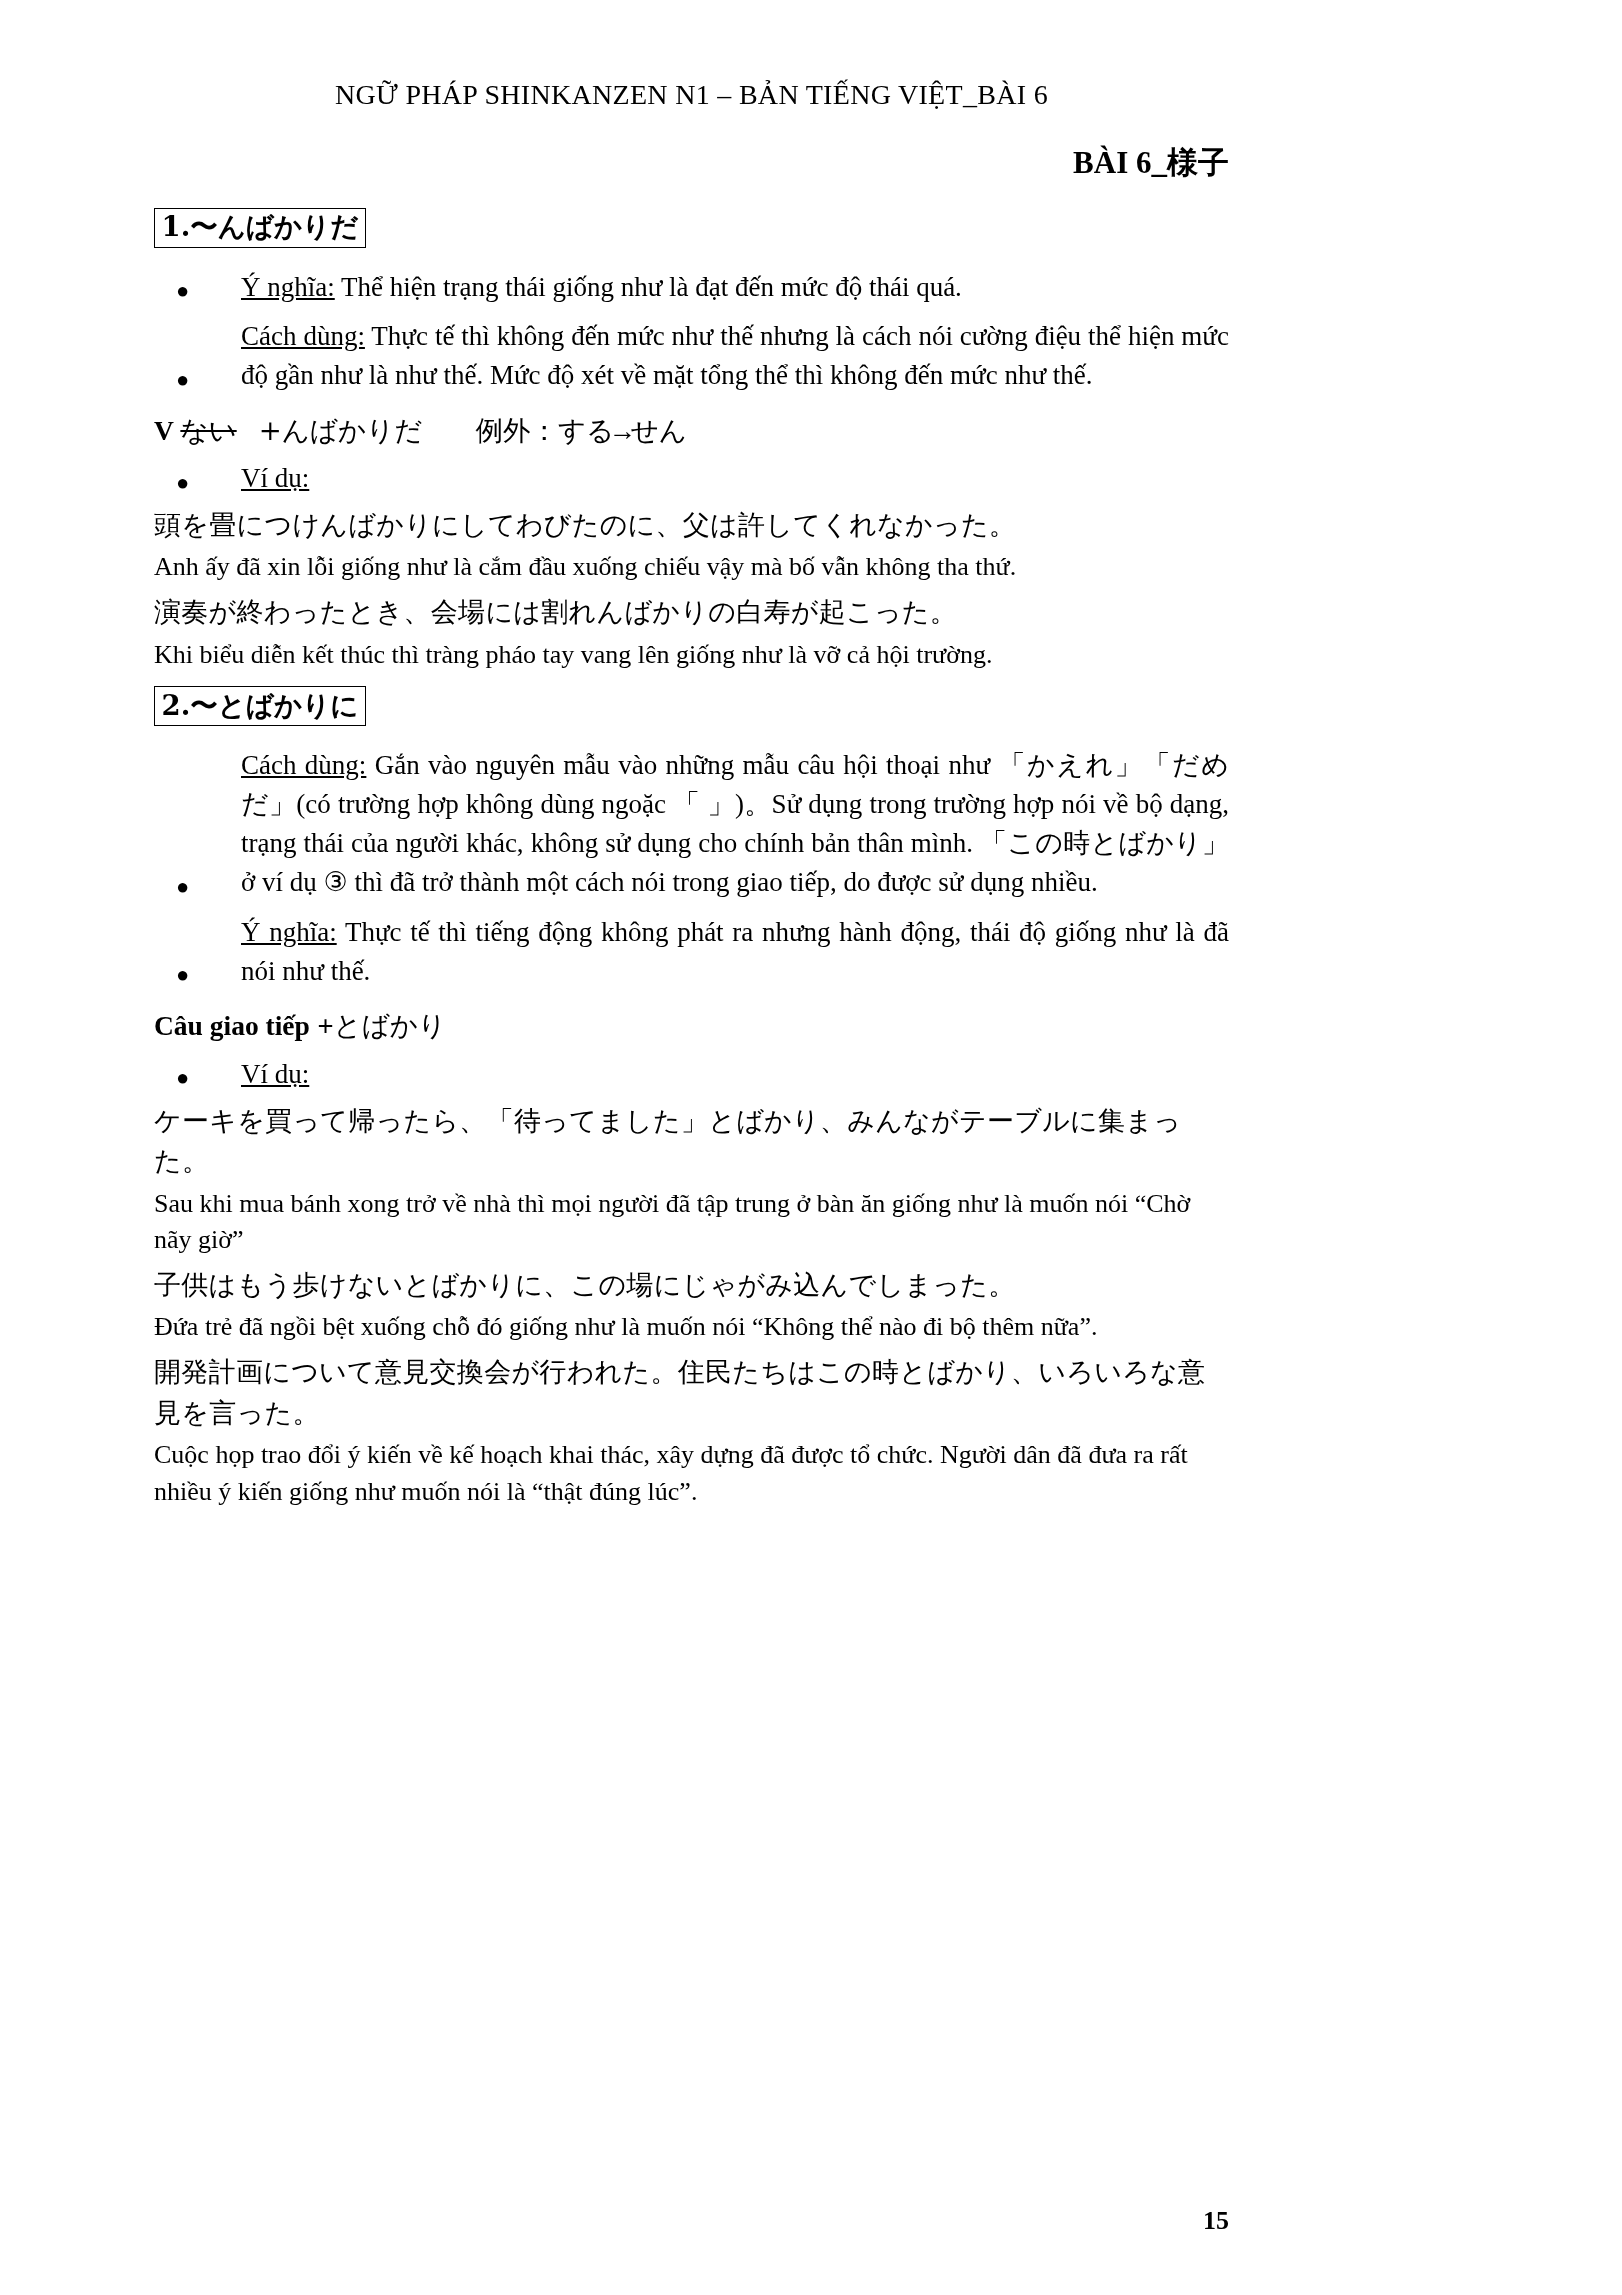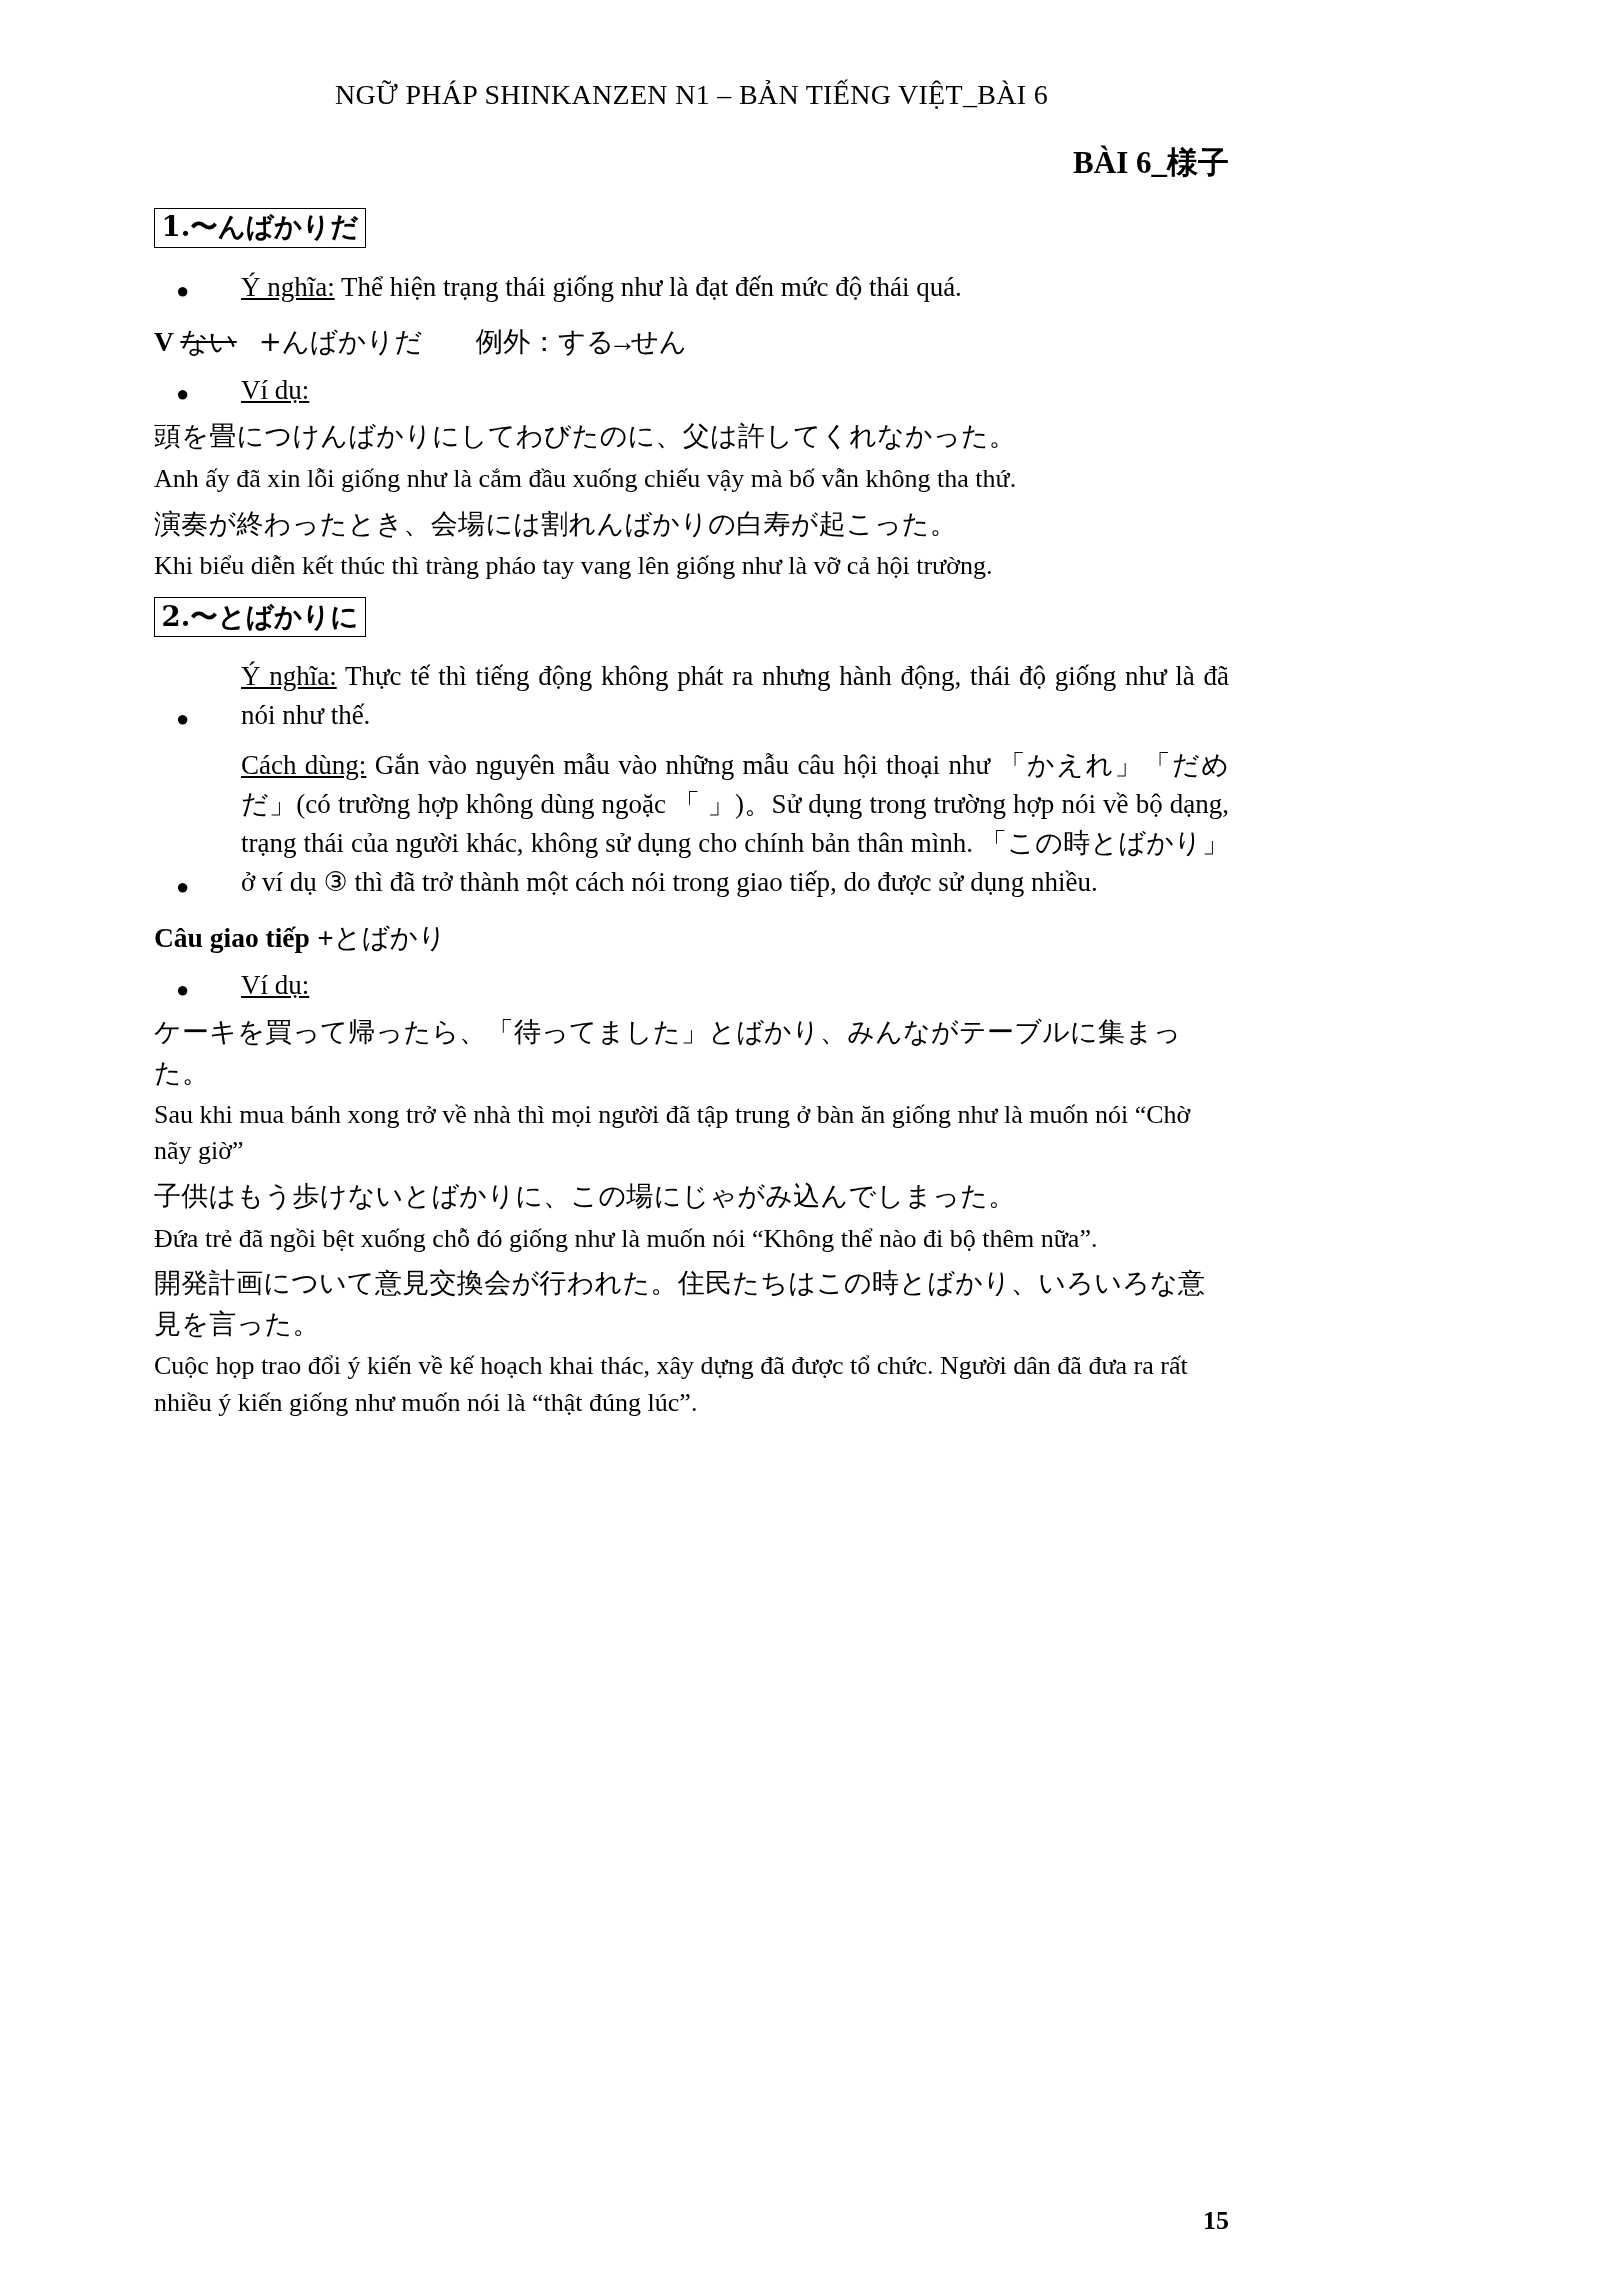"Cách dùng: Thực tế thì" div.bullet-row { html: none -> <div> <span></span> <span> <span>Cách dùng:</span><span> Thực tế thì không đến mức như thế nhưng là cách nói cường điệu thể hiện mức độ gần như là như thế. Mức độ xét về mặt tổng thể thì không đến mức như thế.</span> </span> </div> }
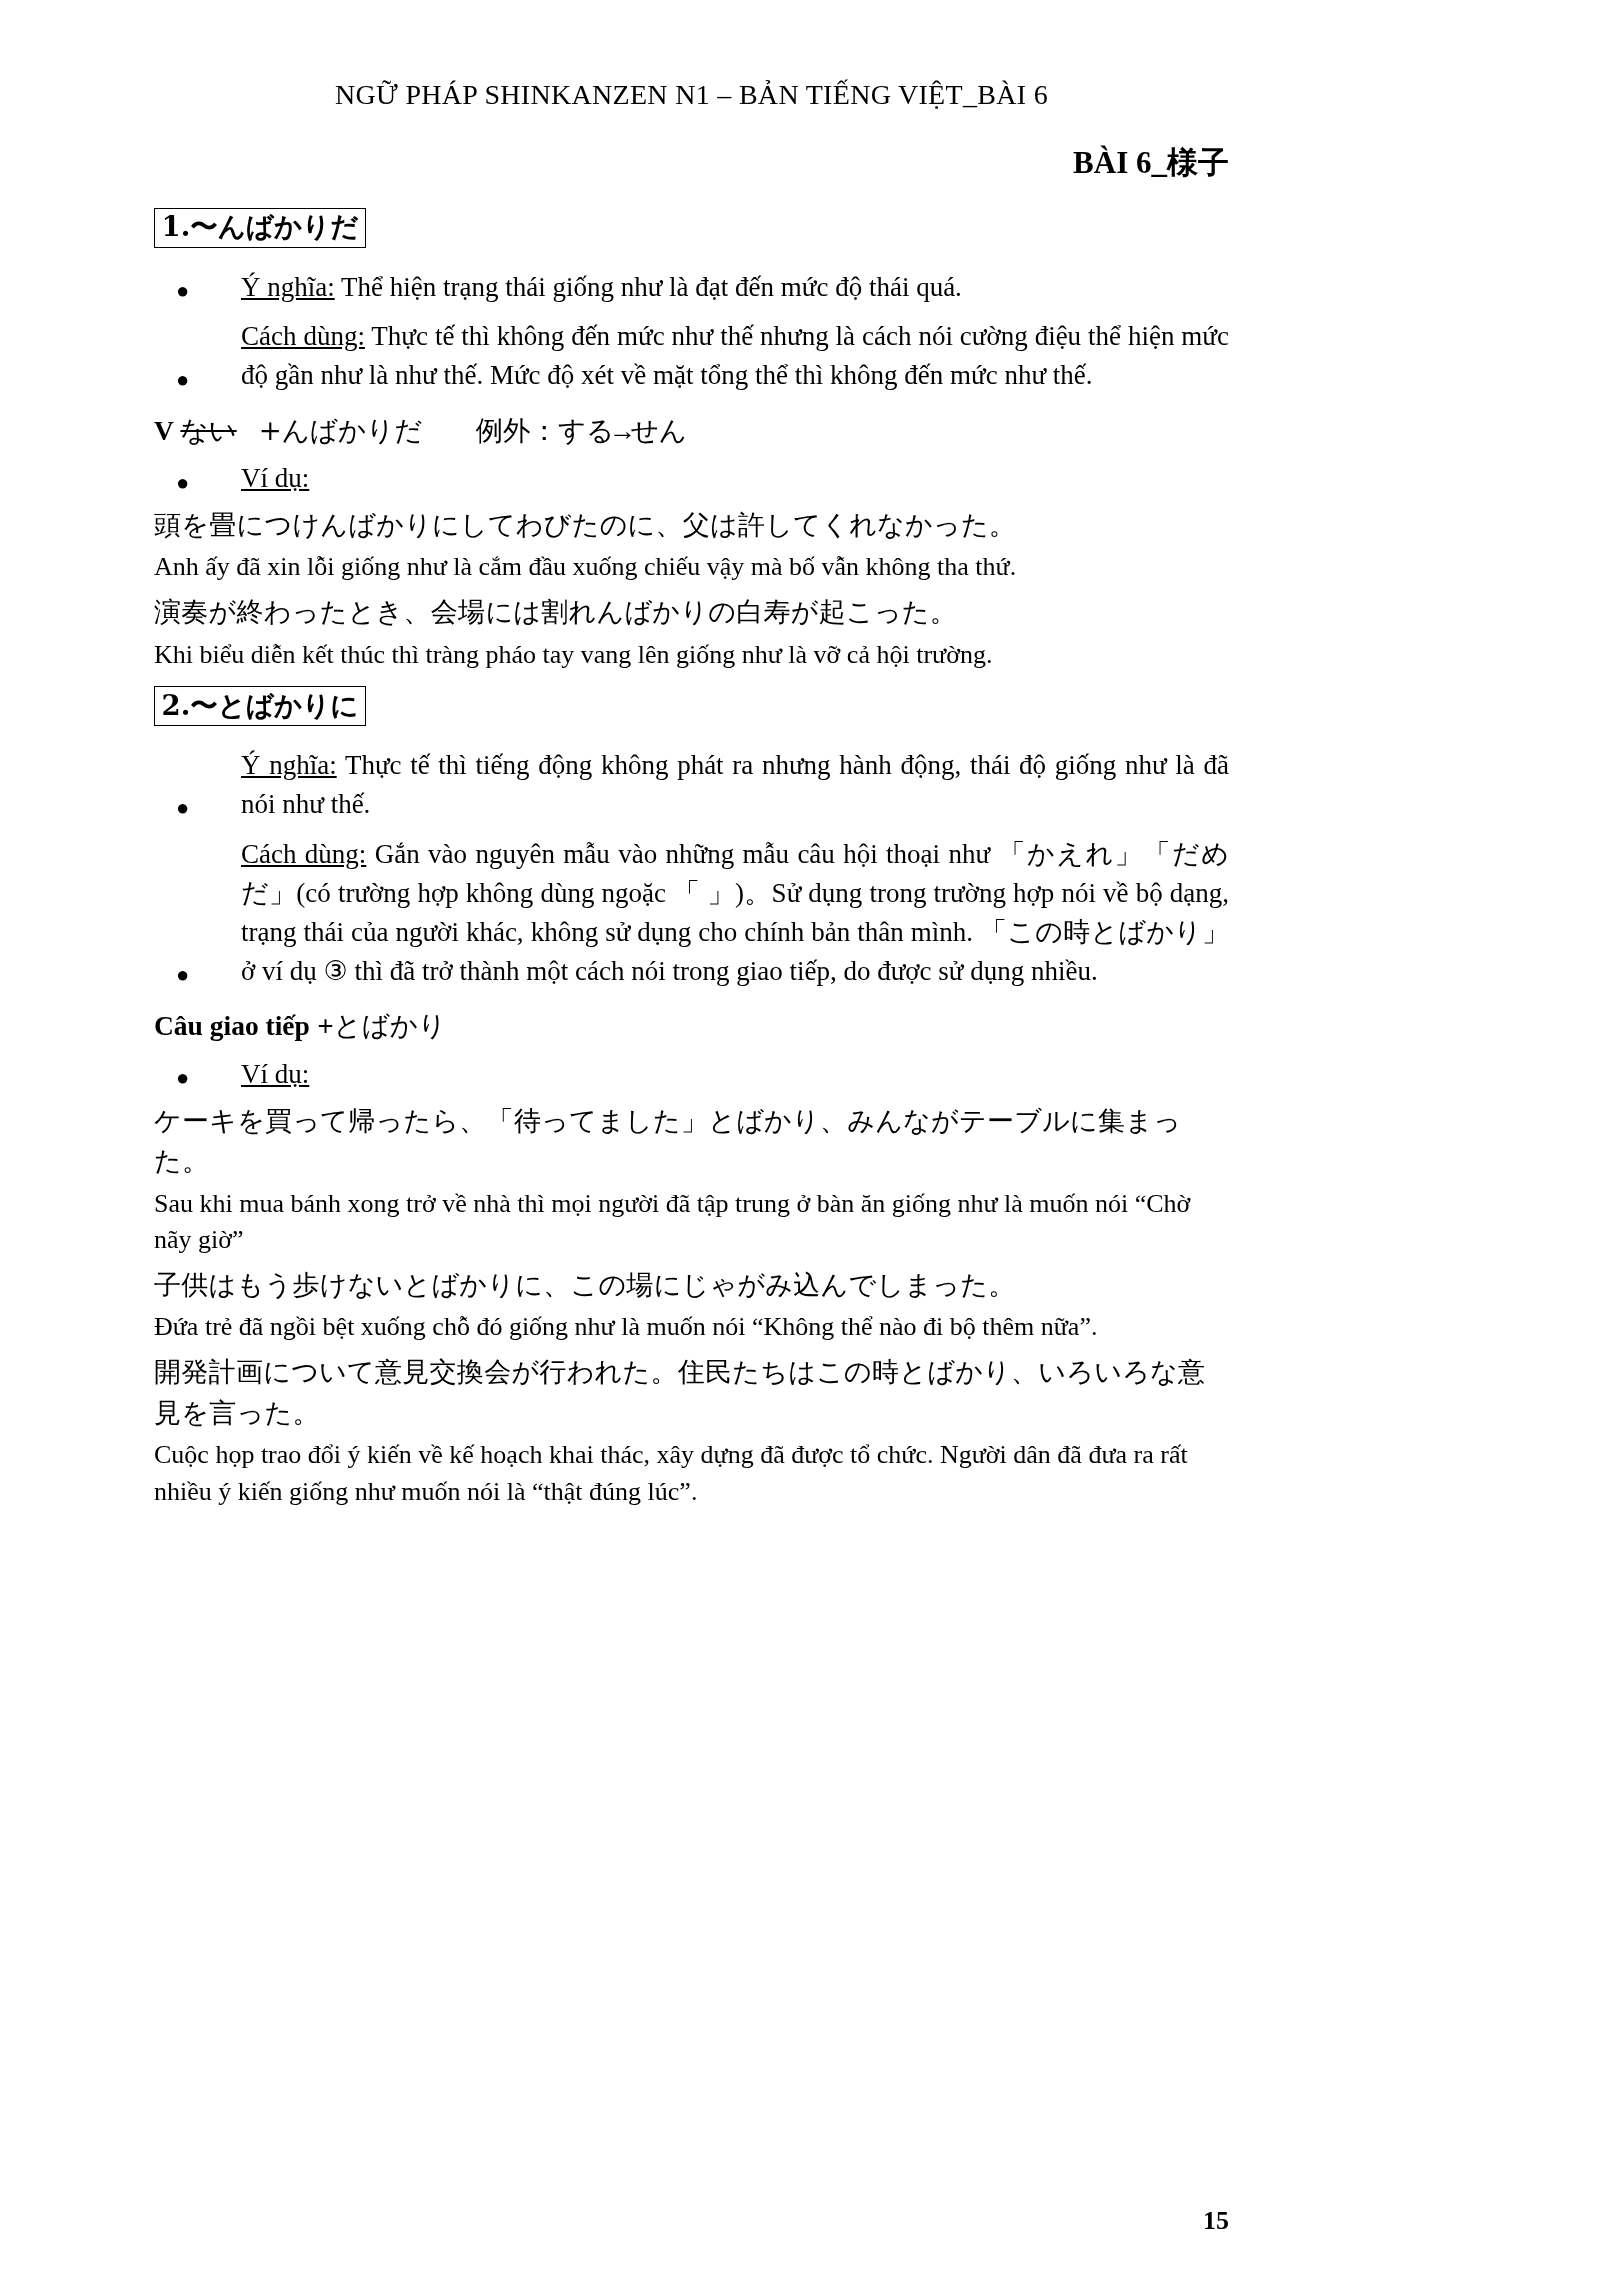"Ý nghĩa: Thực tế thì" div.bullet-row { order: before "Cách dùng: Gắn vào nguyên" -> after "Cách dùng: Gắn vào nguyên" }
